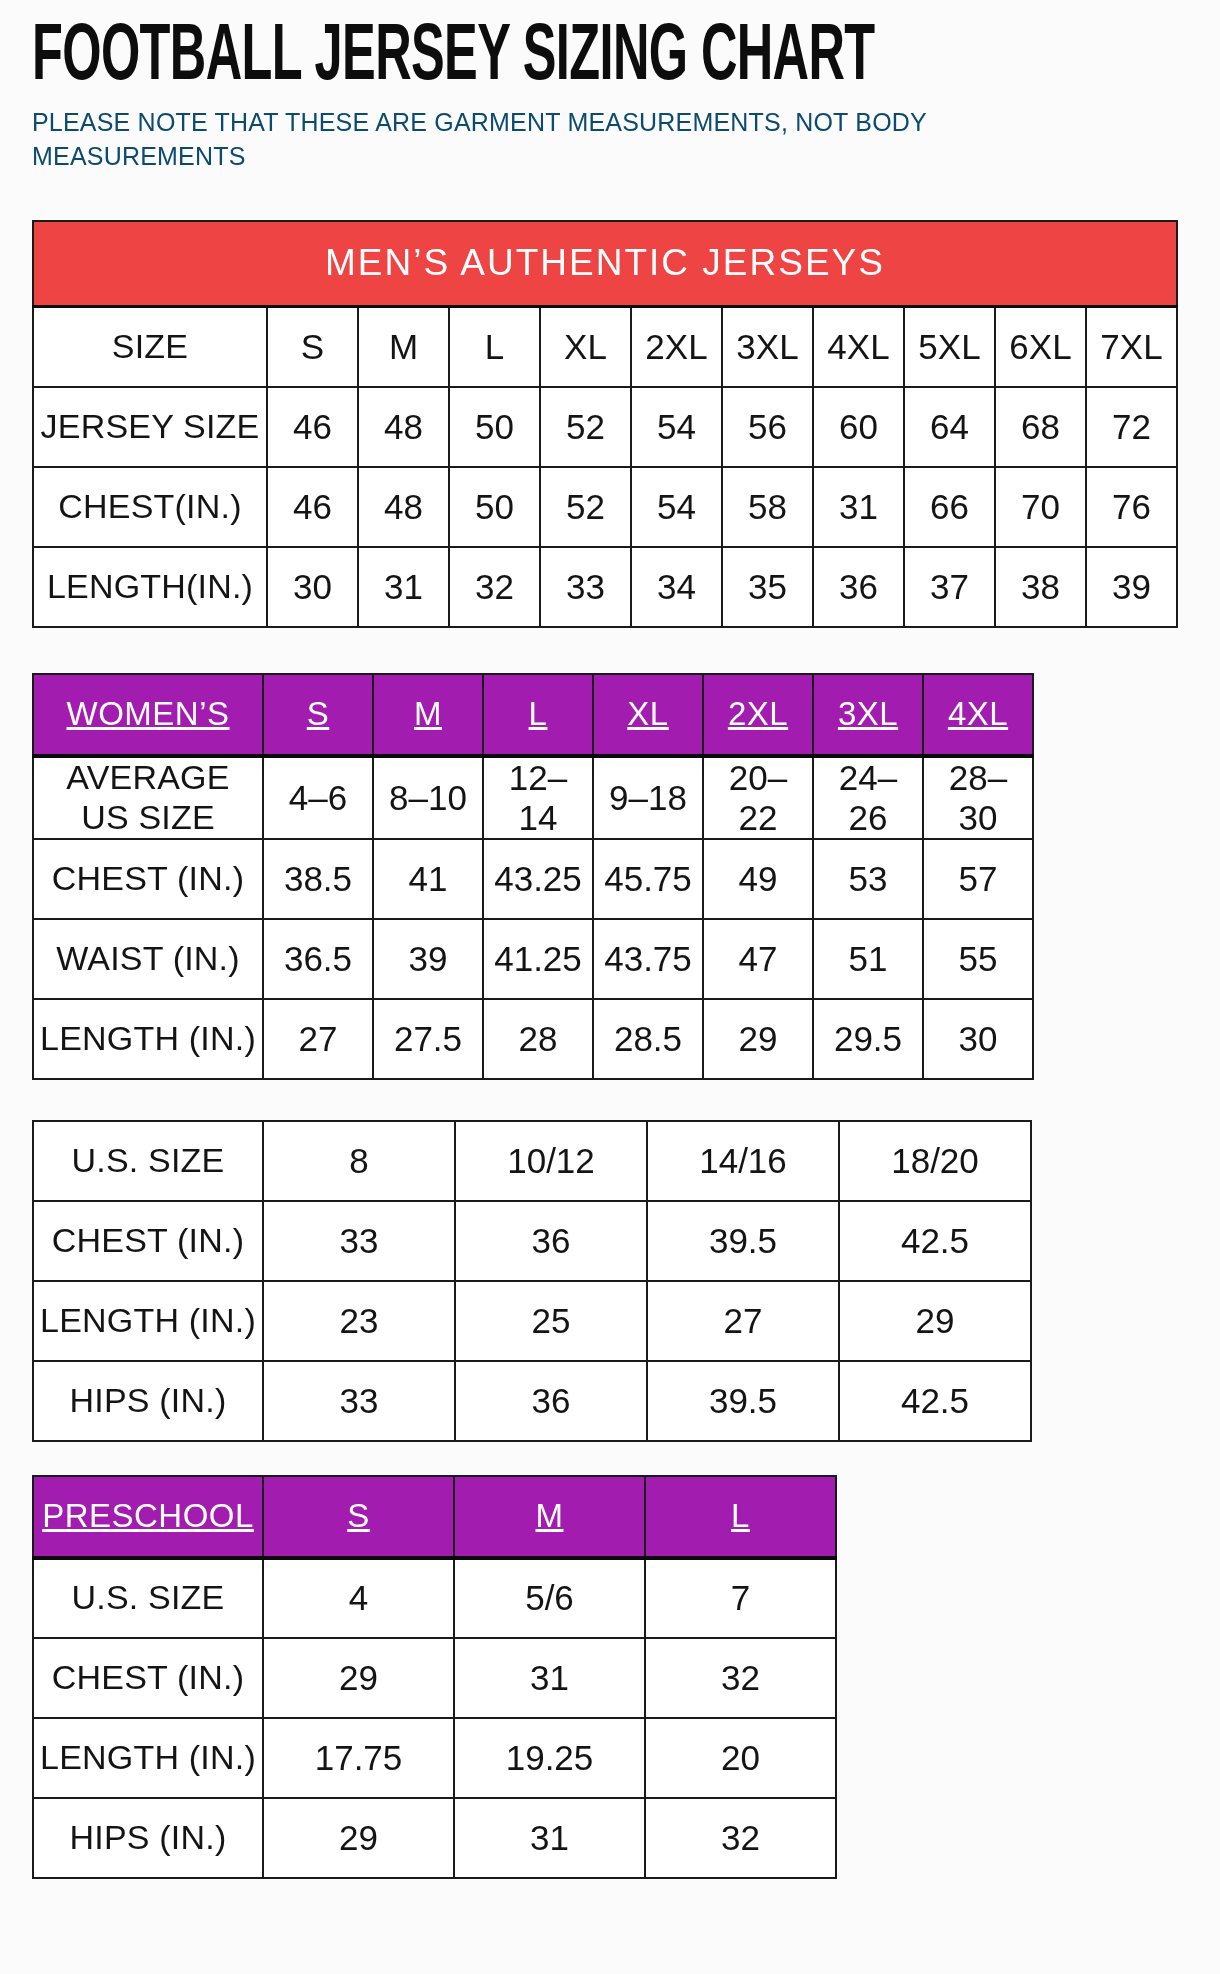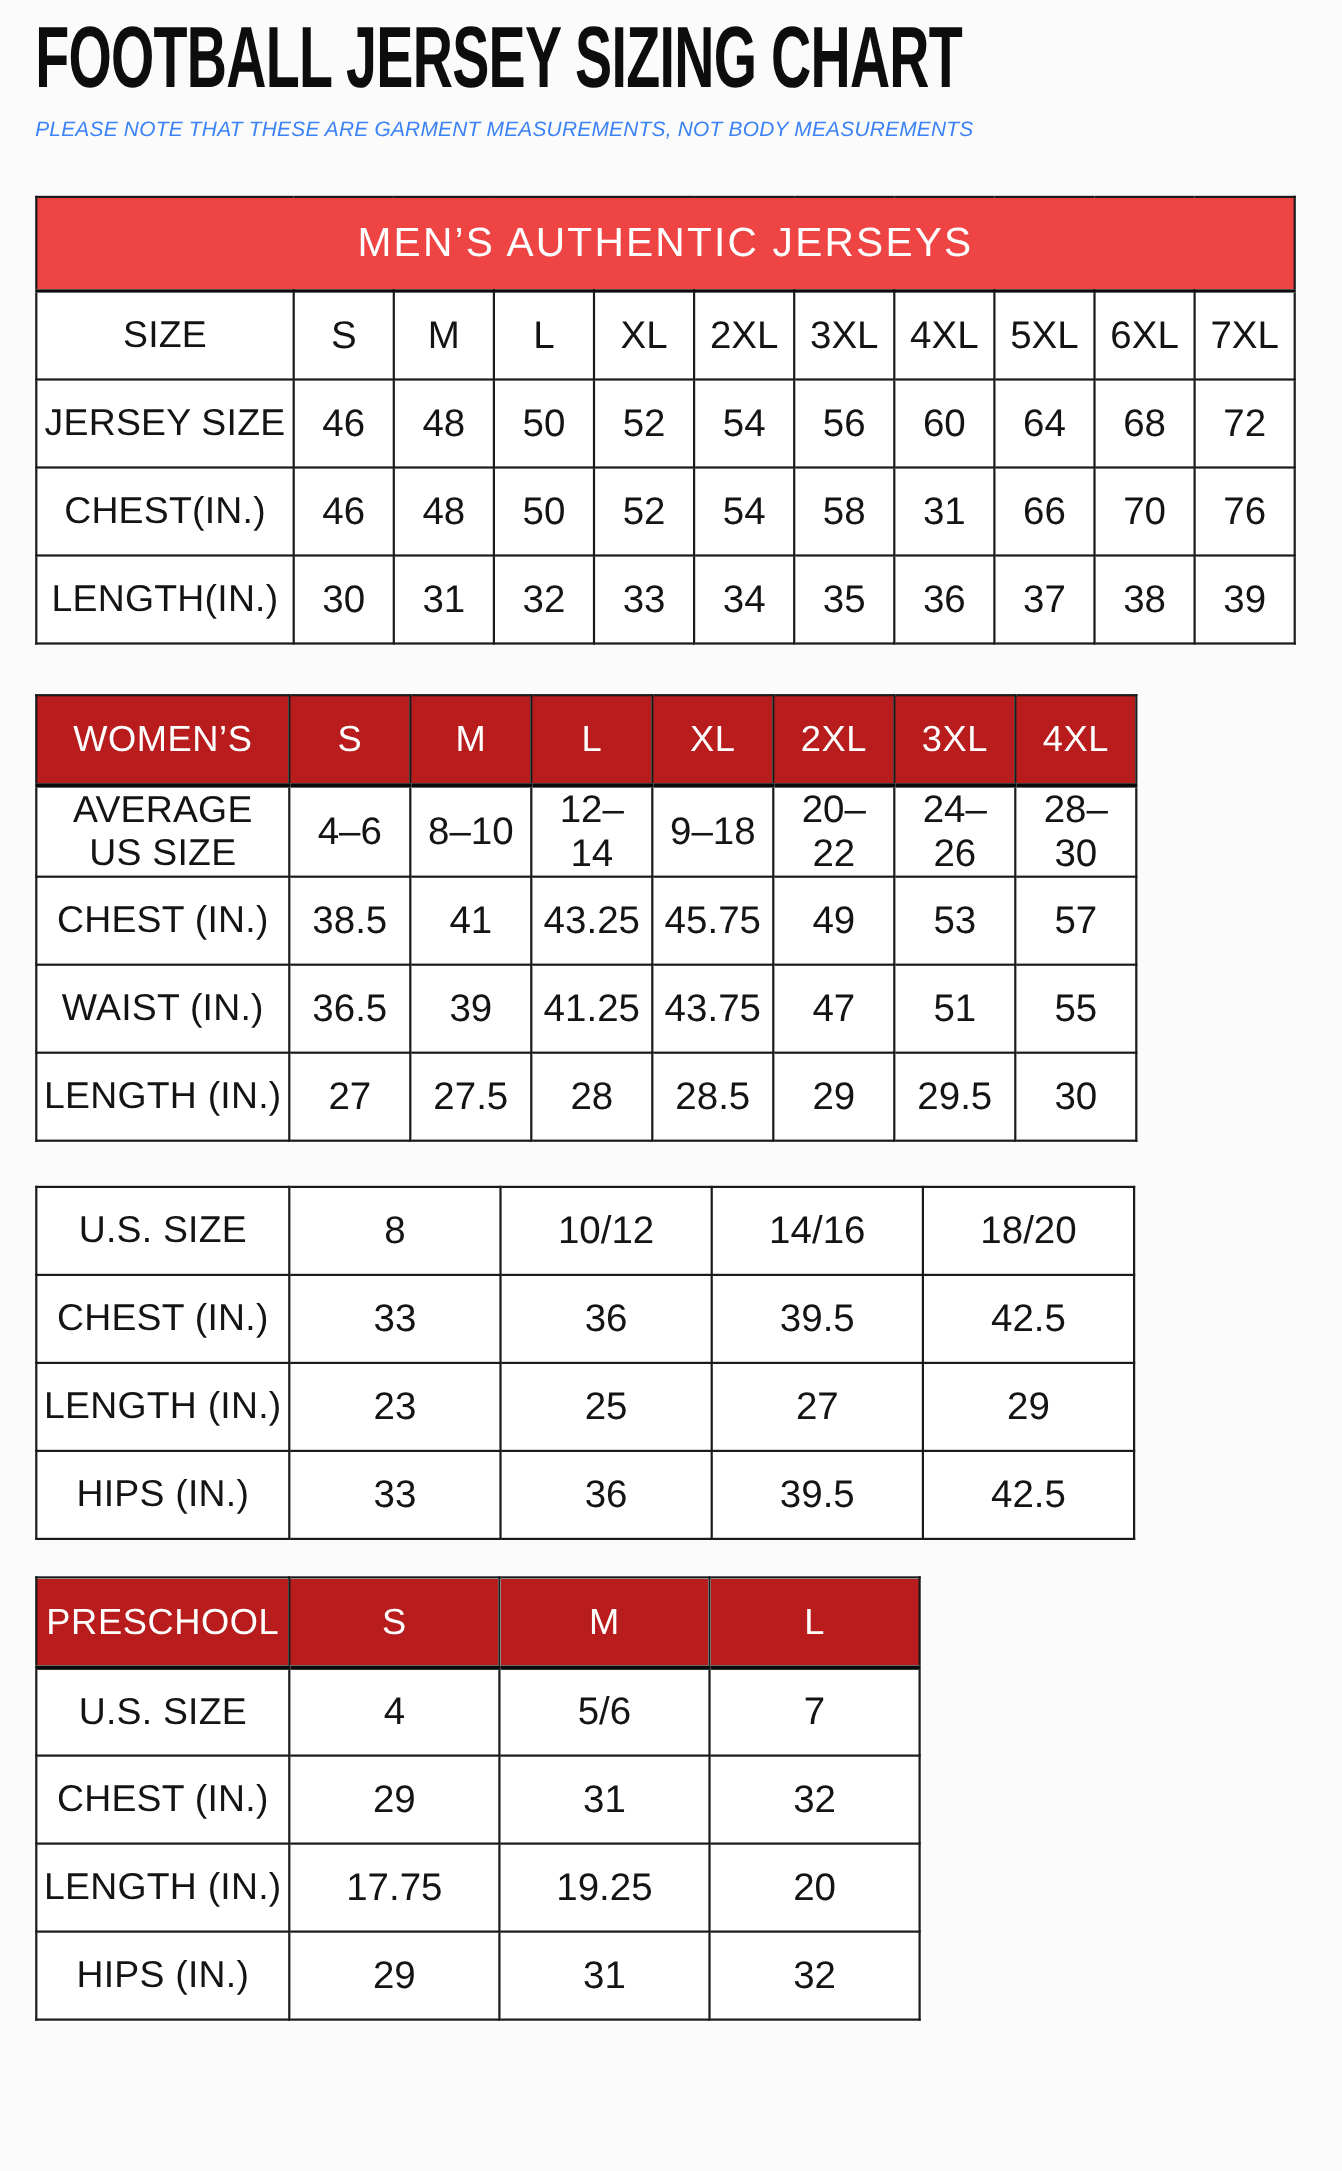"PLEASE NOTE THAT THESE ARE" .note { color: #3b82f6 -> #0c4a6e; font-size: 19px -> 25px; font-style: italic -> none }
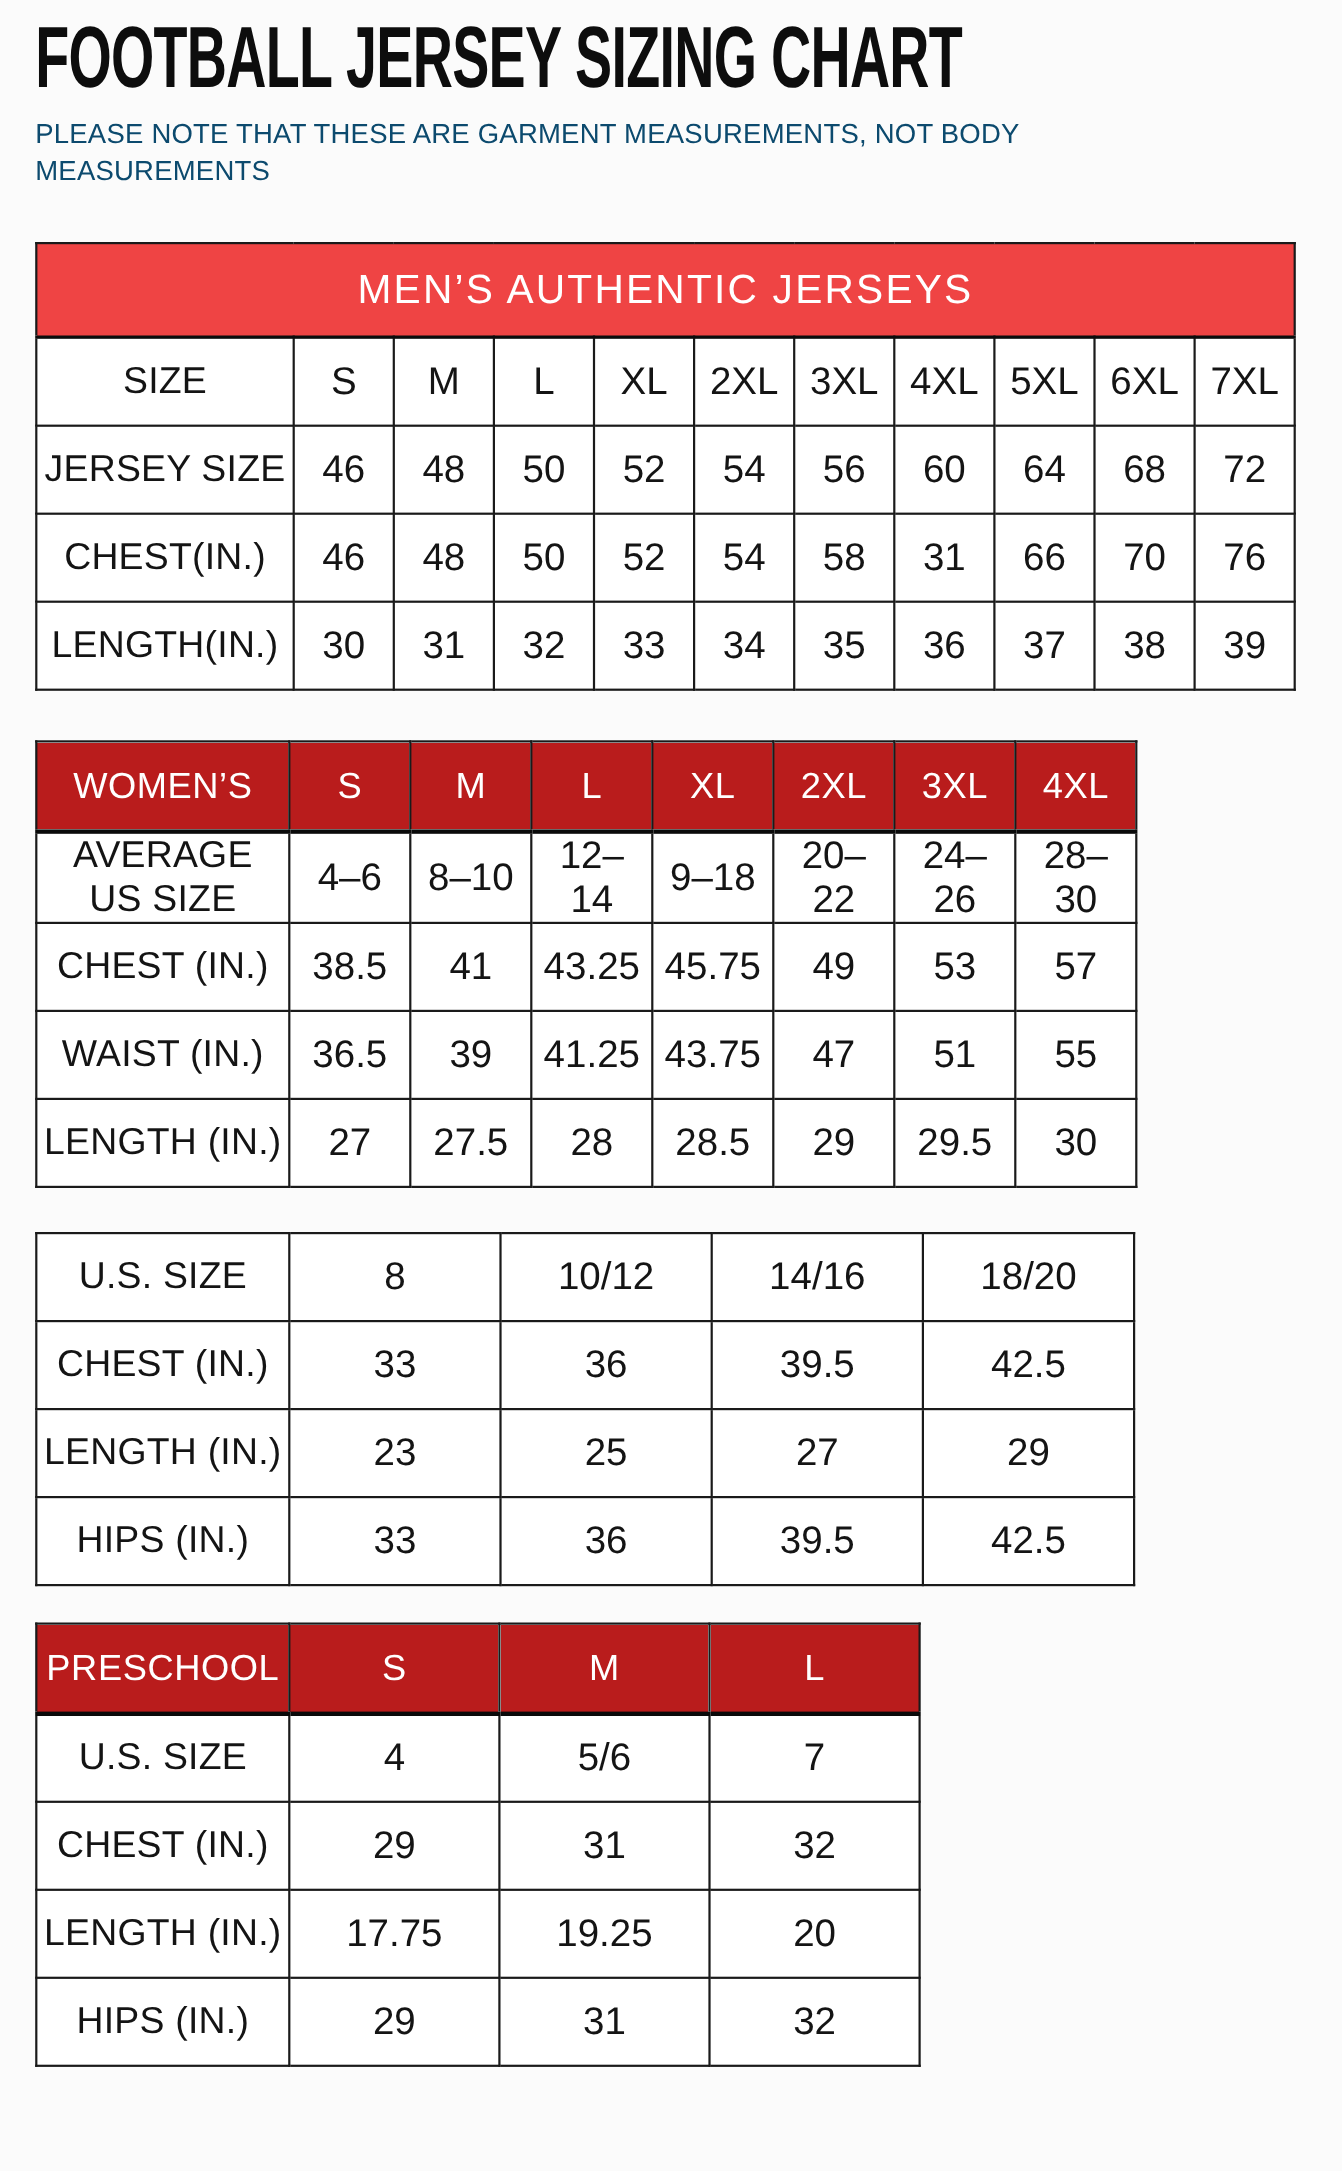"WOMEN’S" tr.header-row td, tr.header-row th { background: #b91c1c -> #a21caf; text-decoration: none -> underline }
